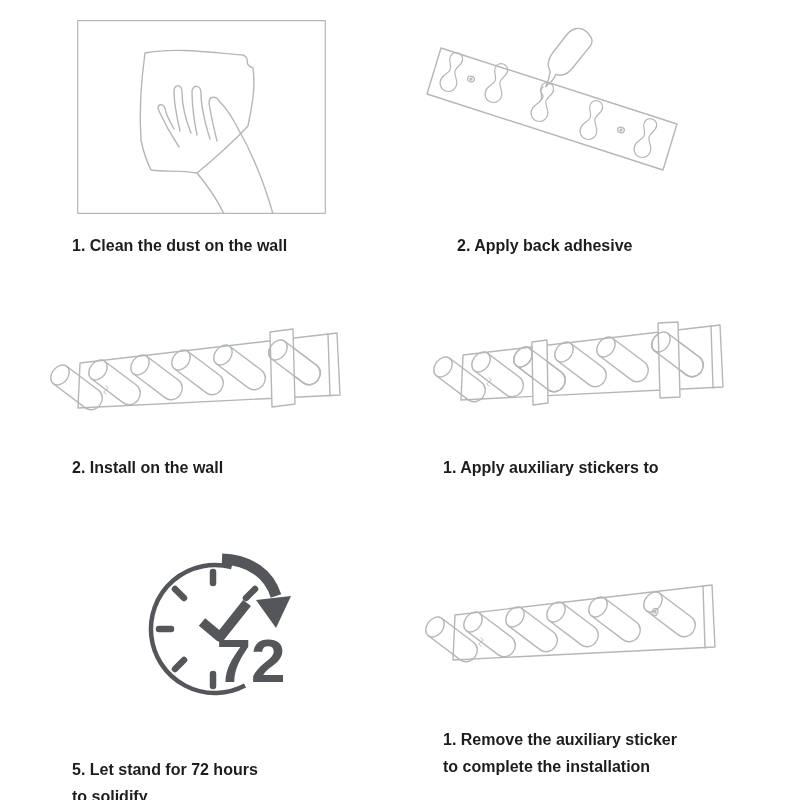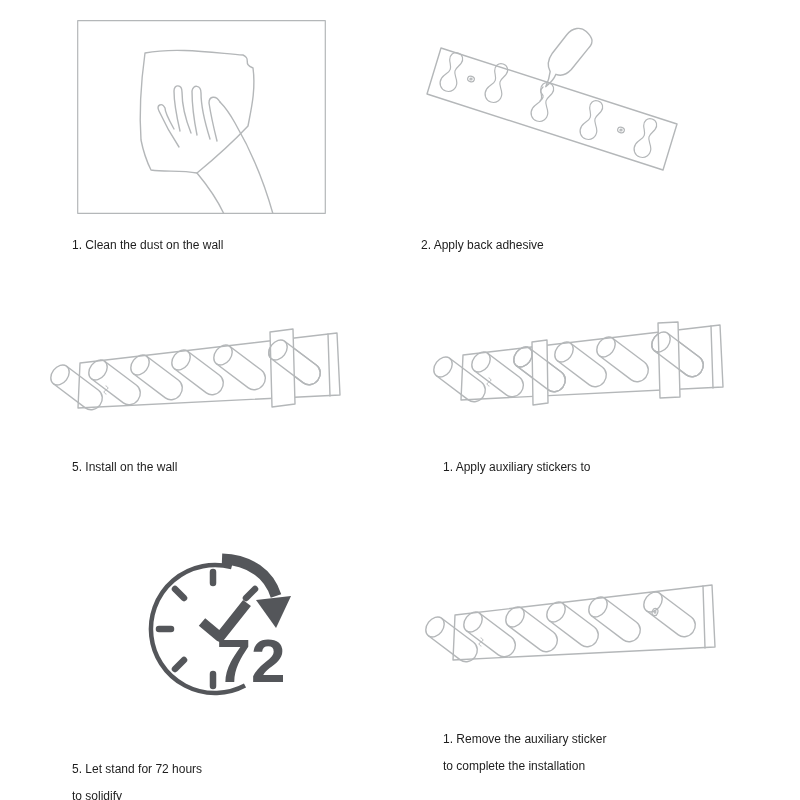"1. Clean the dust on" .caption { font-size: 12px -> 16px; font-weight: none -> bold }
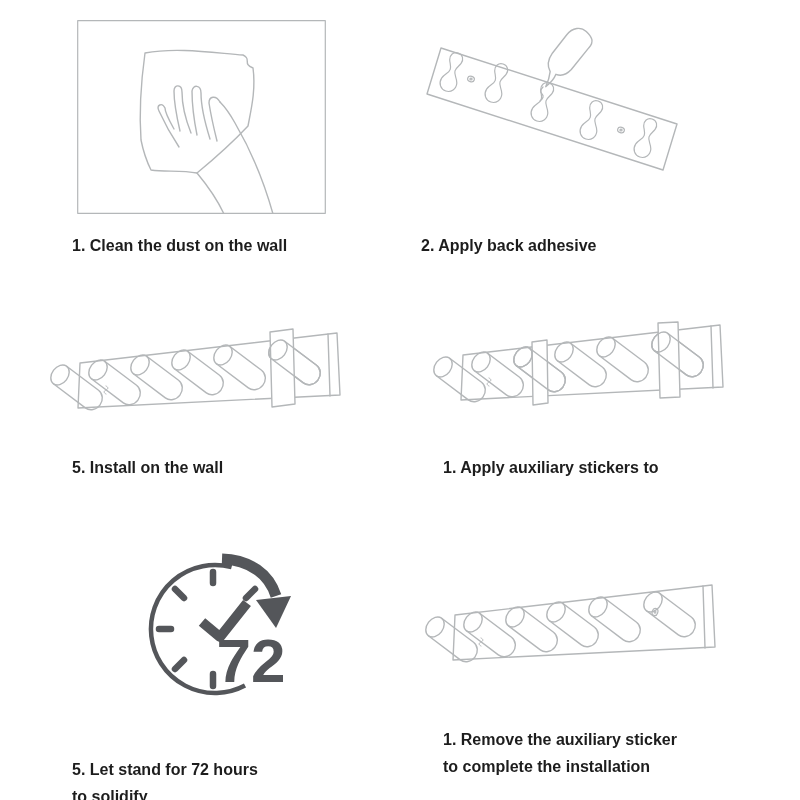"2. Apply back adhesive" div.caption { left: 421px -> 457px }
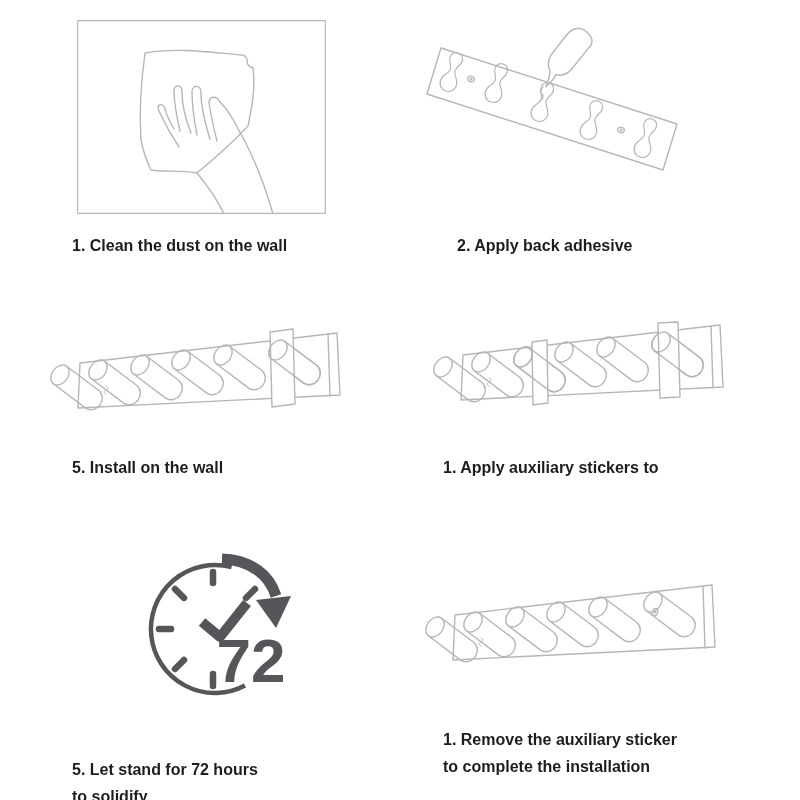"5. Install on the wall" span { text: 5 -> 2 }
